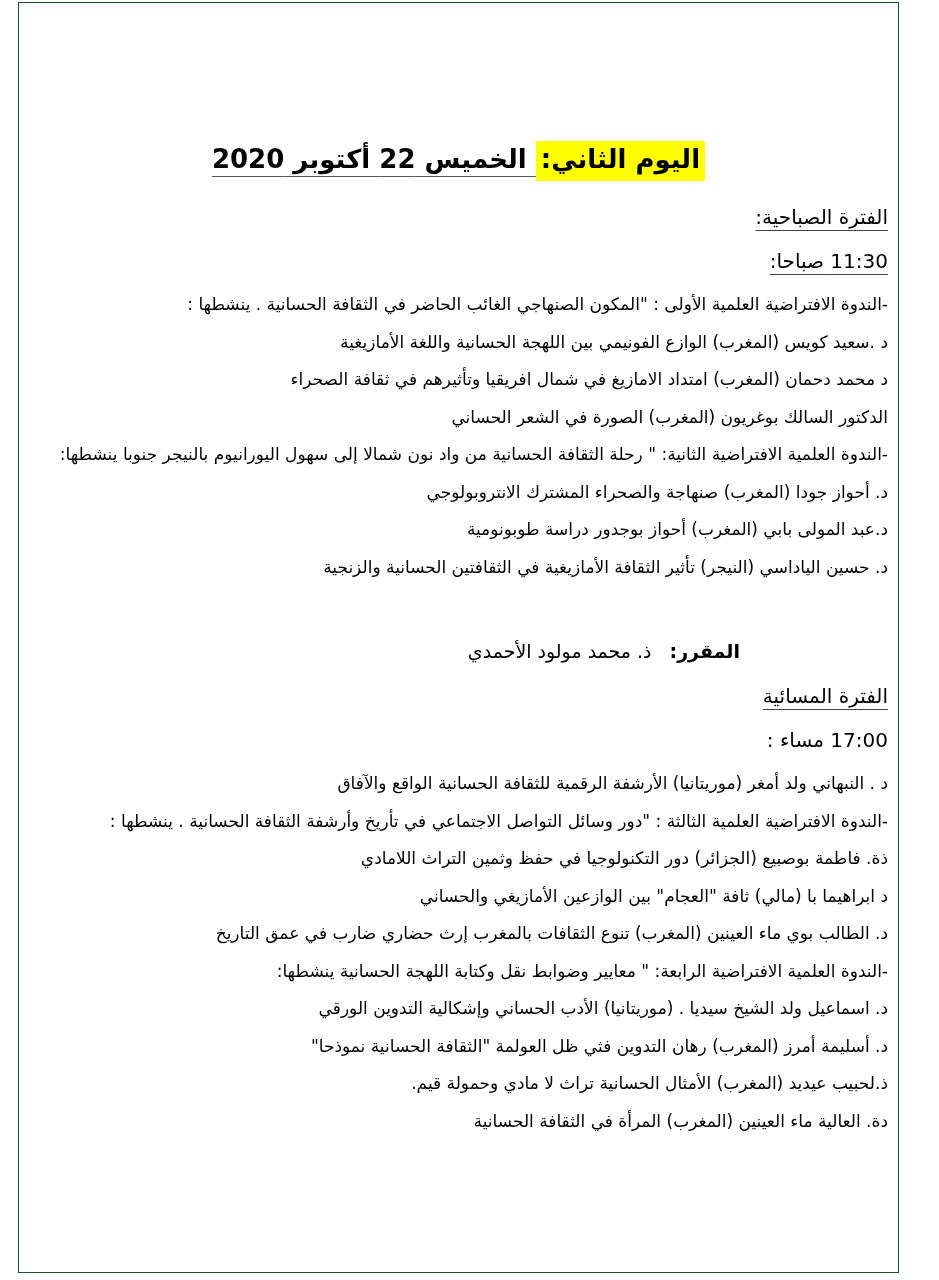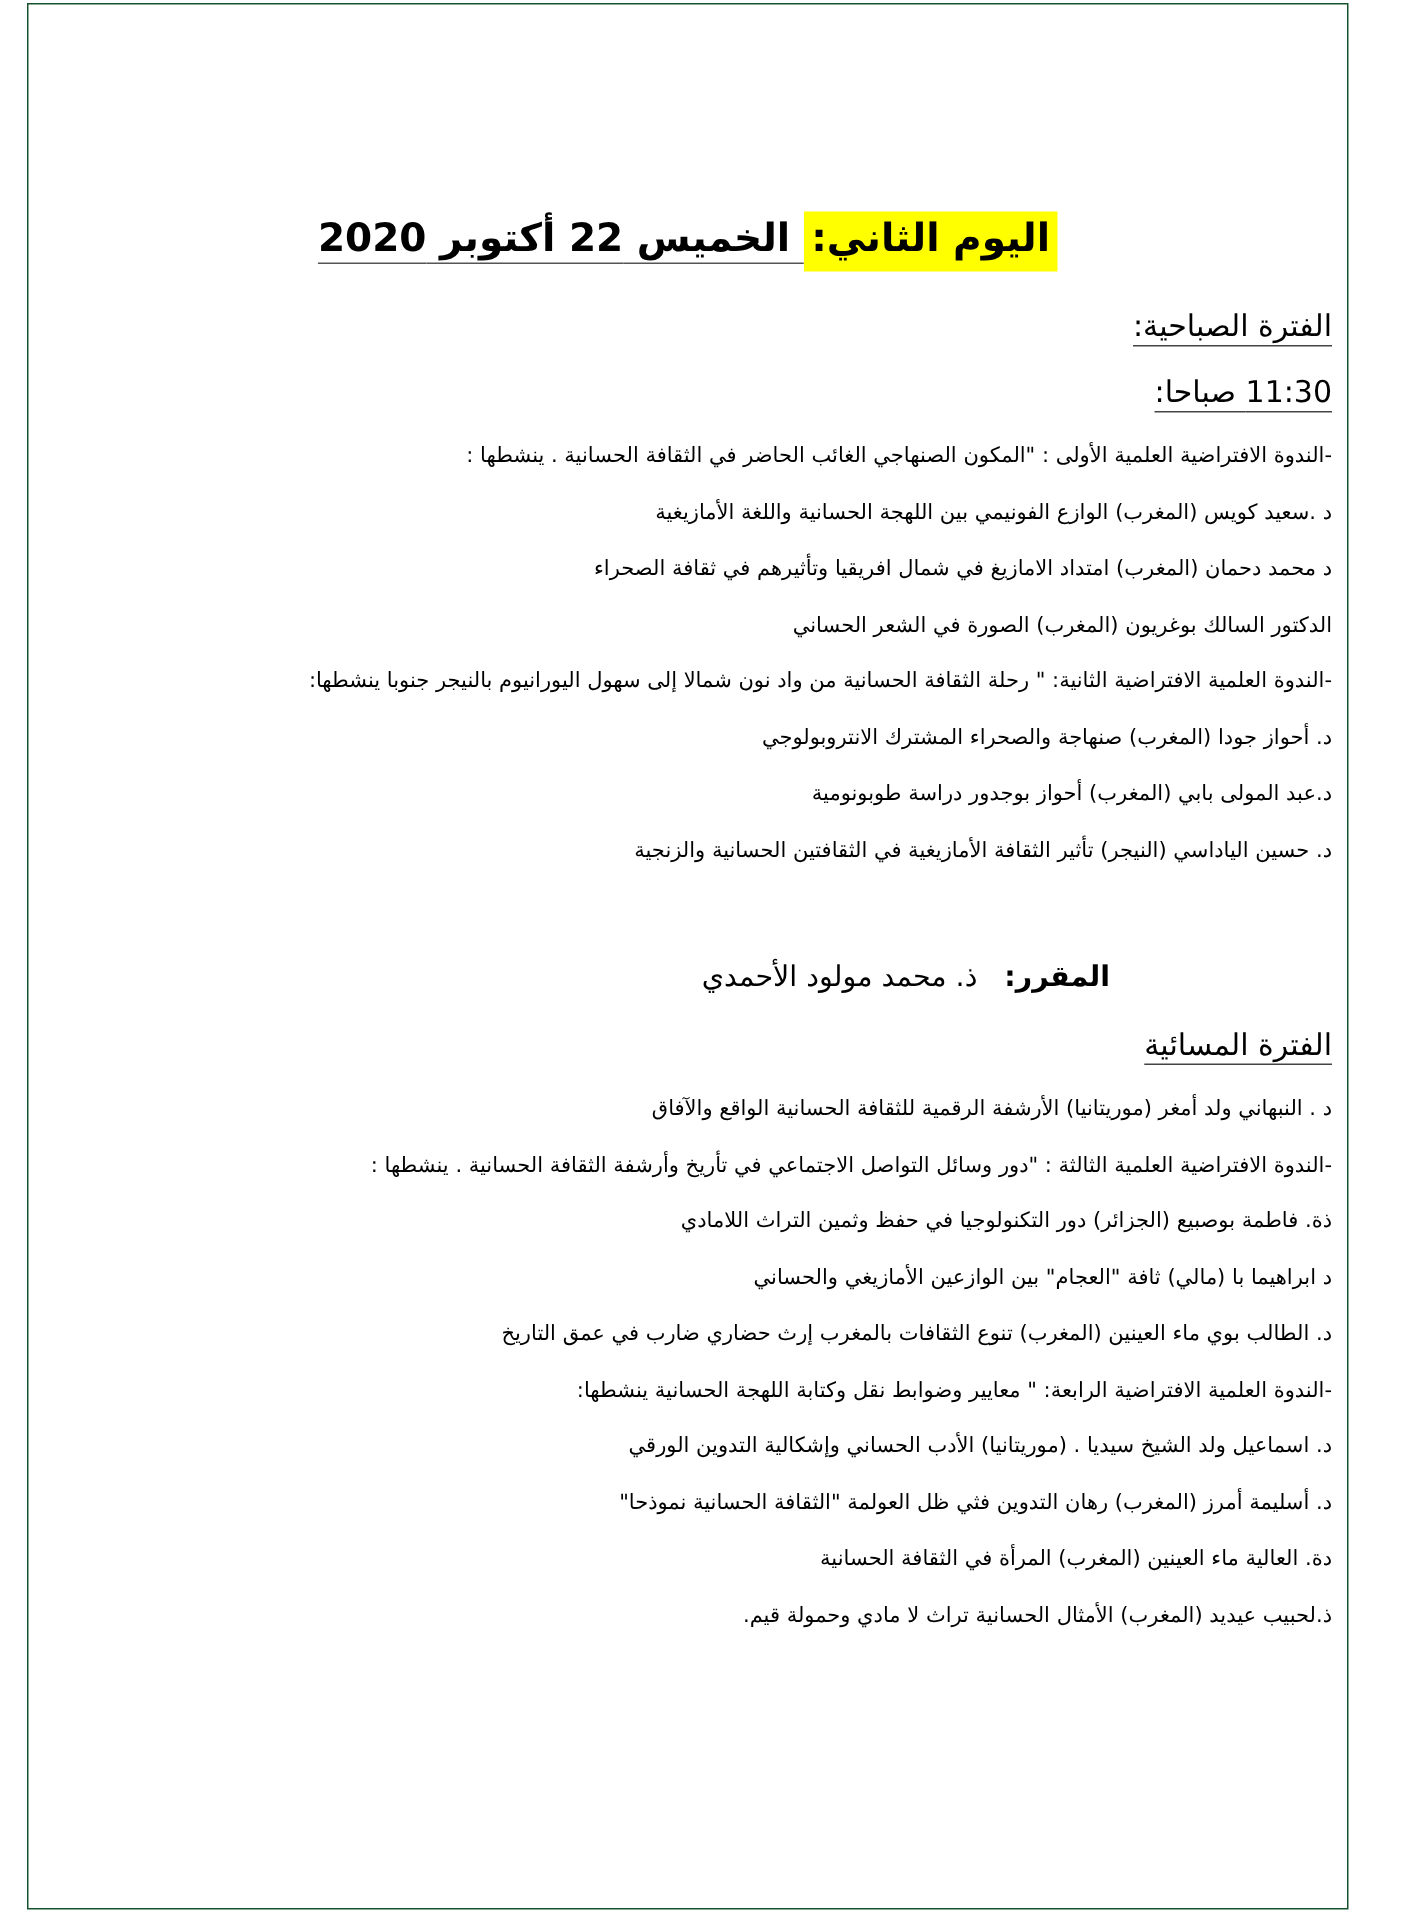"-الندوة الافتراضية العلمية الأولى :" .program-block p { font-size: 14px -> 17px }
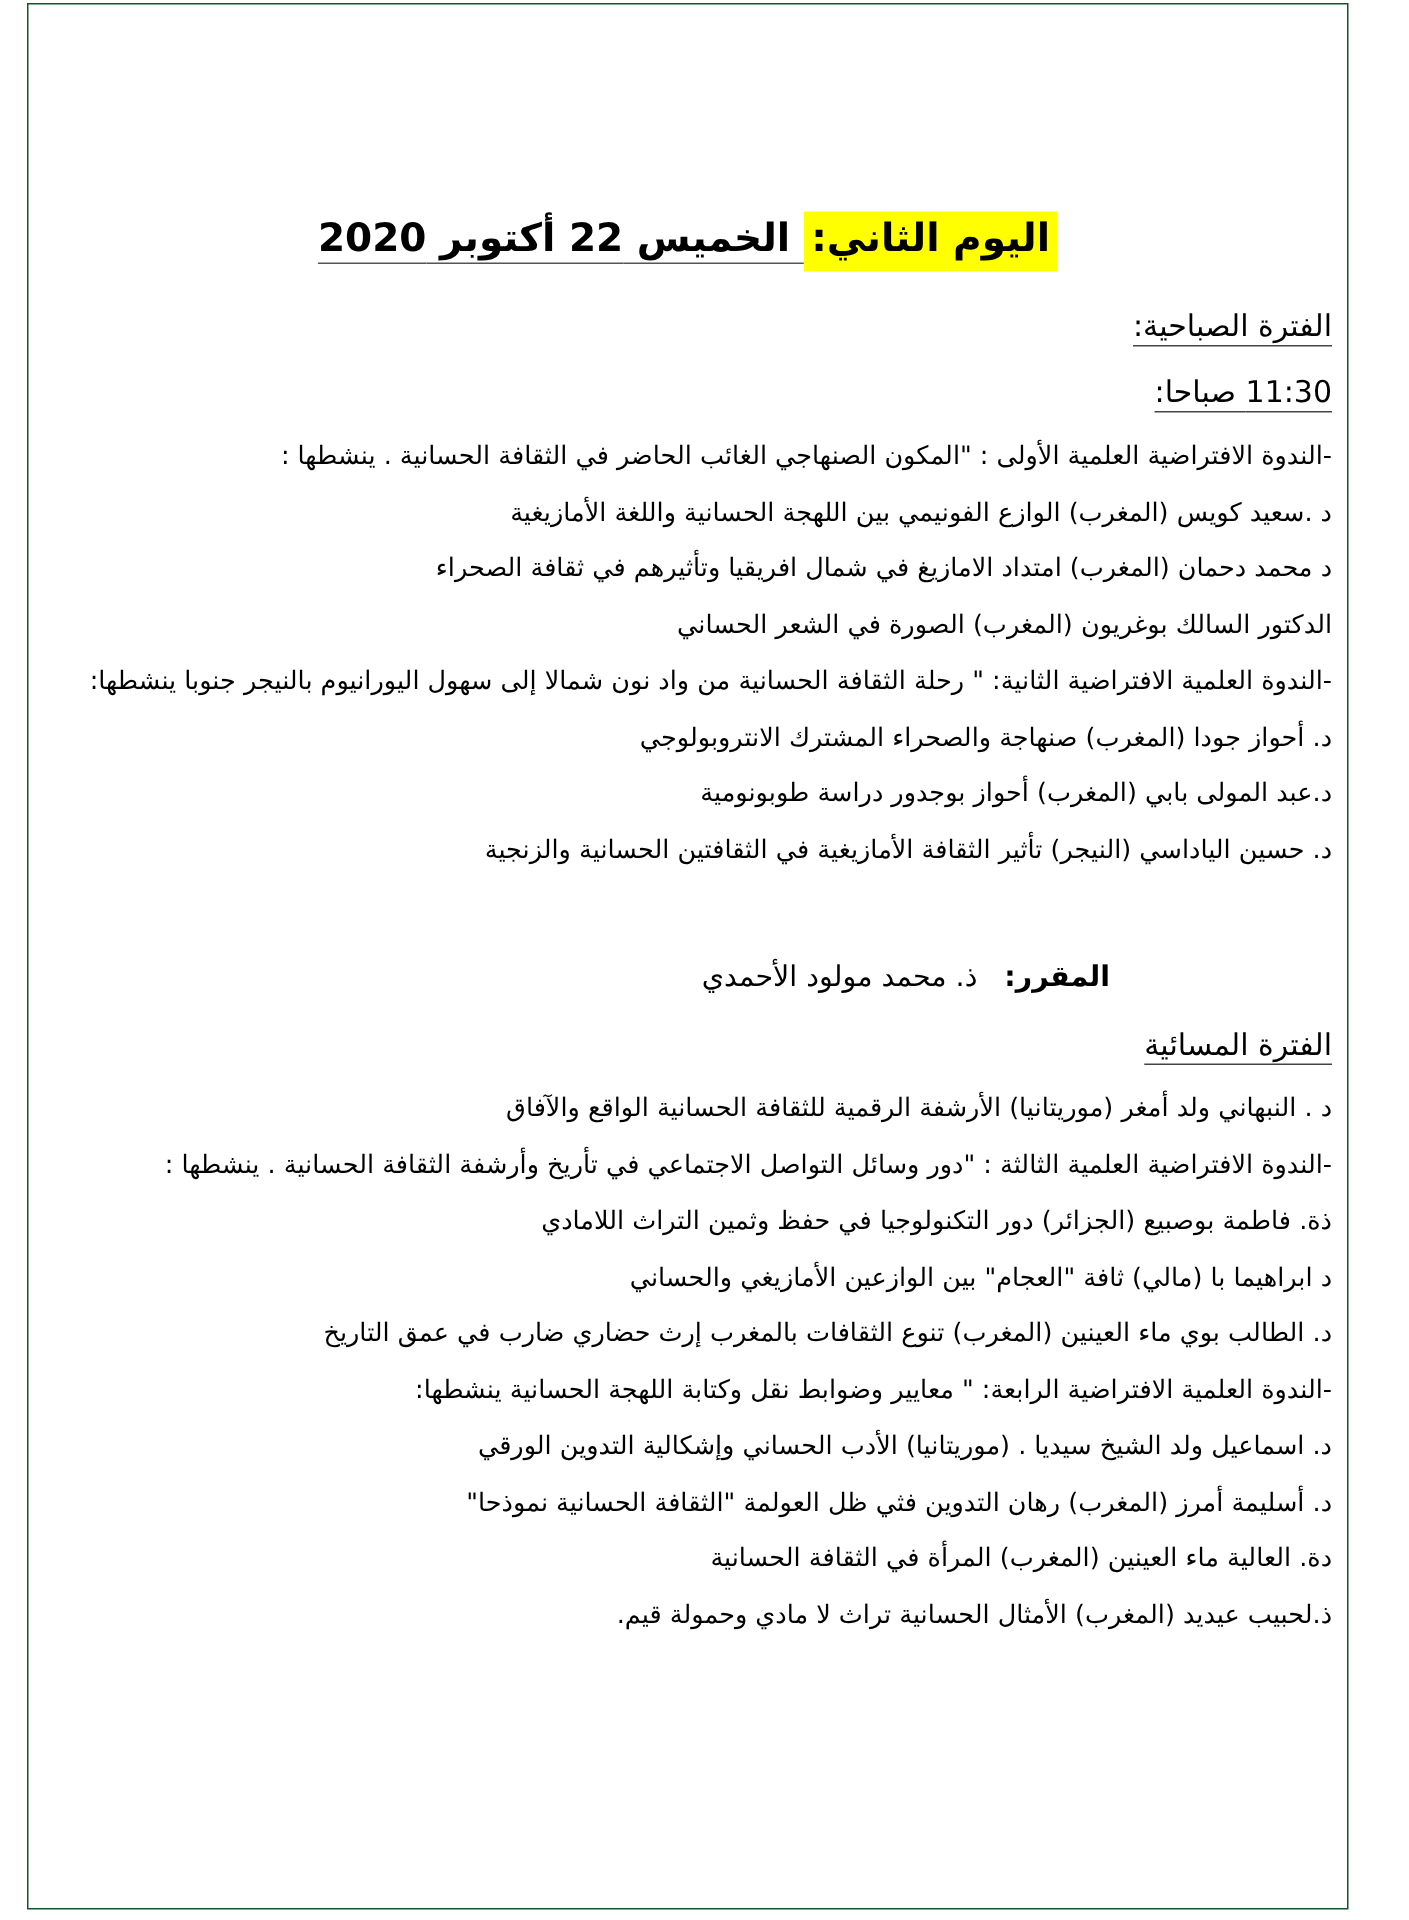"17:00 مساء :" h2.sec-heading { html: none -> <h2>17:00 مساء :</h2> }
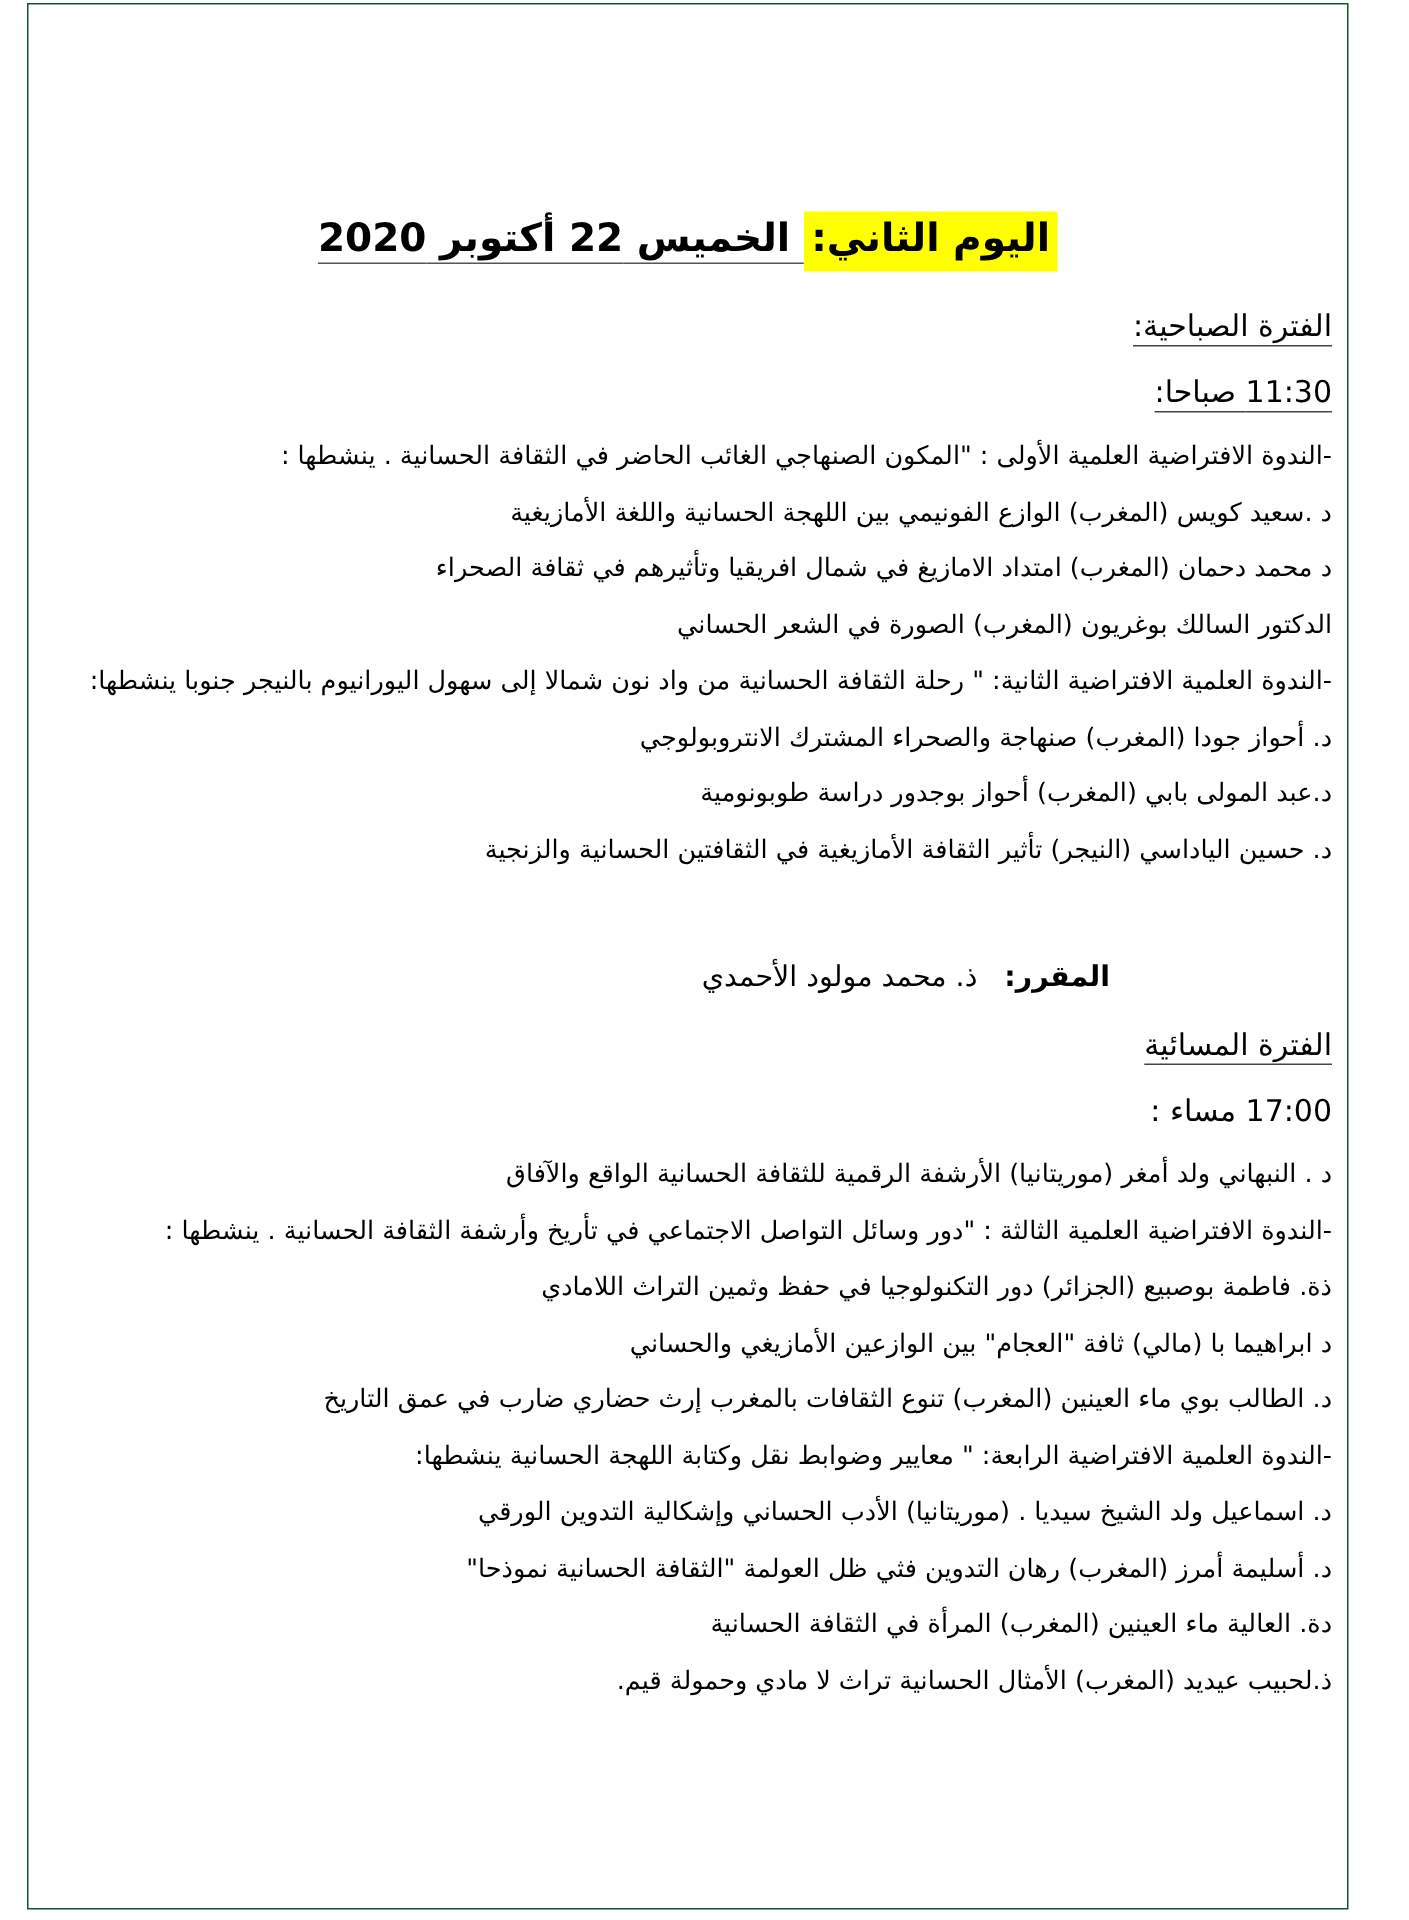"دة. العالية ماء العينين (المغرب)" p { order: before "ذ.لحبيب عيديد (المغرب) الأمثال الحسانية" -> after "ذ.لحبيب عيديد (المغرب) الأمثال الحسانية" }
